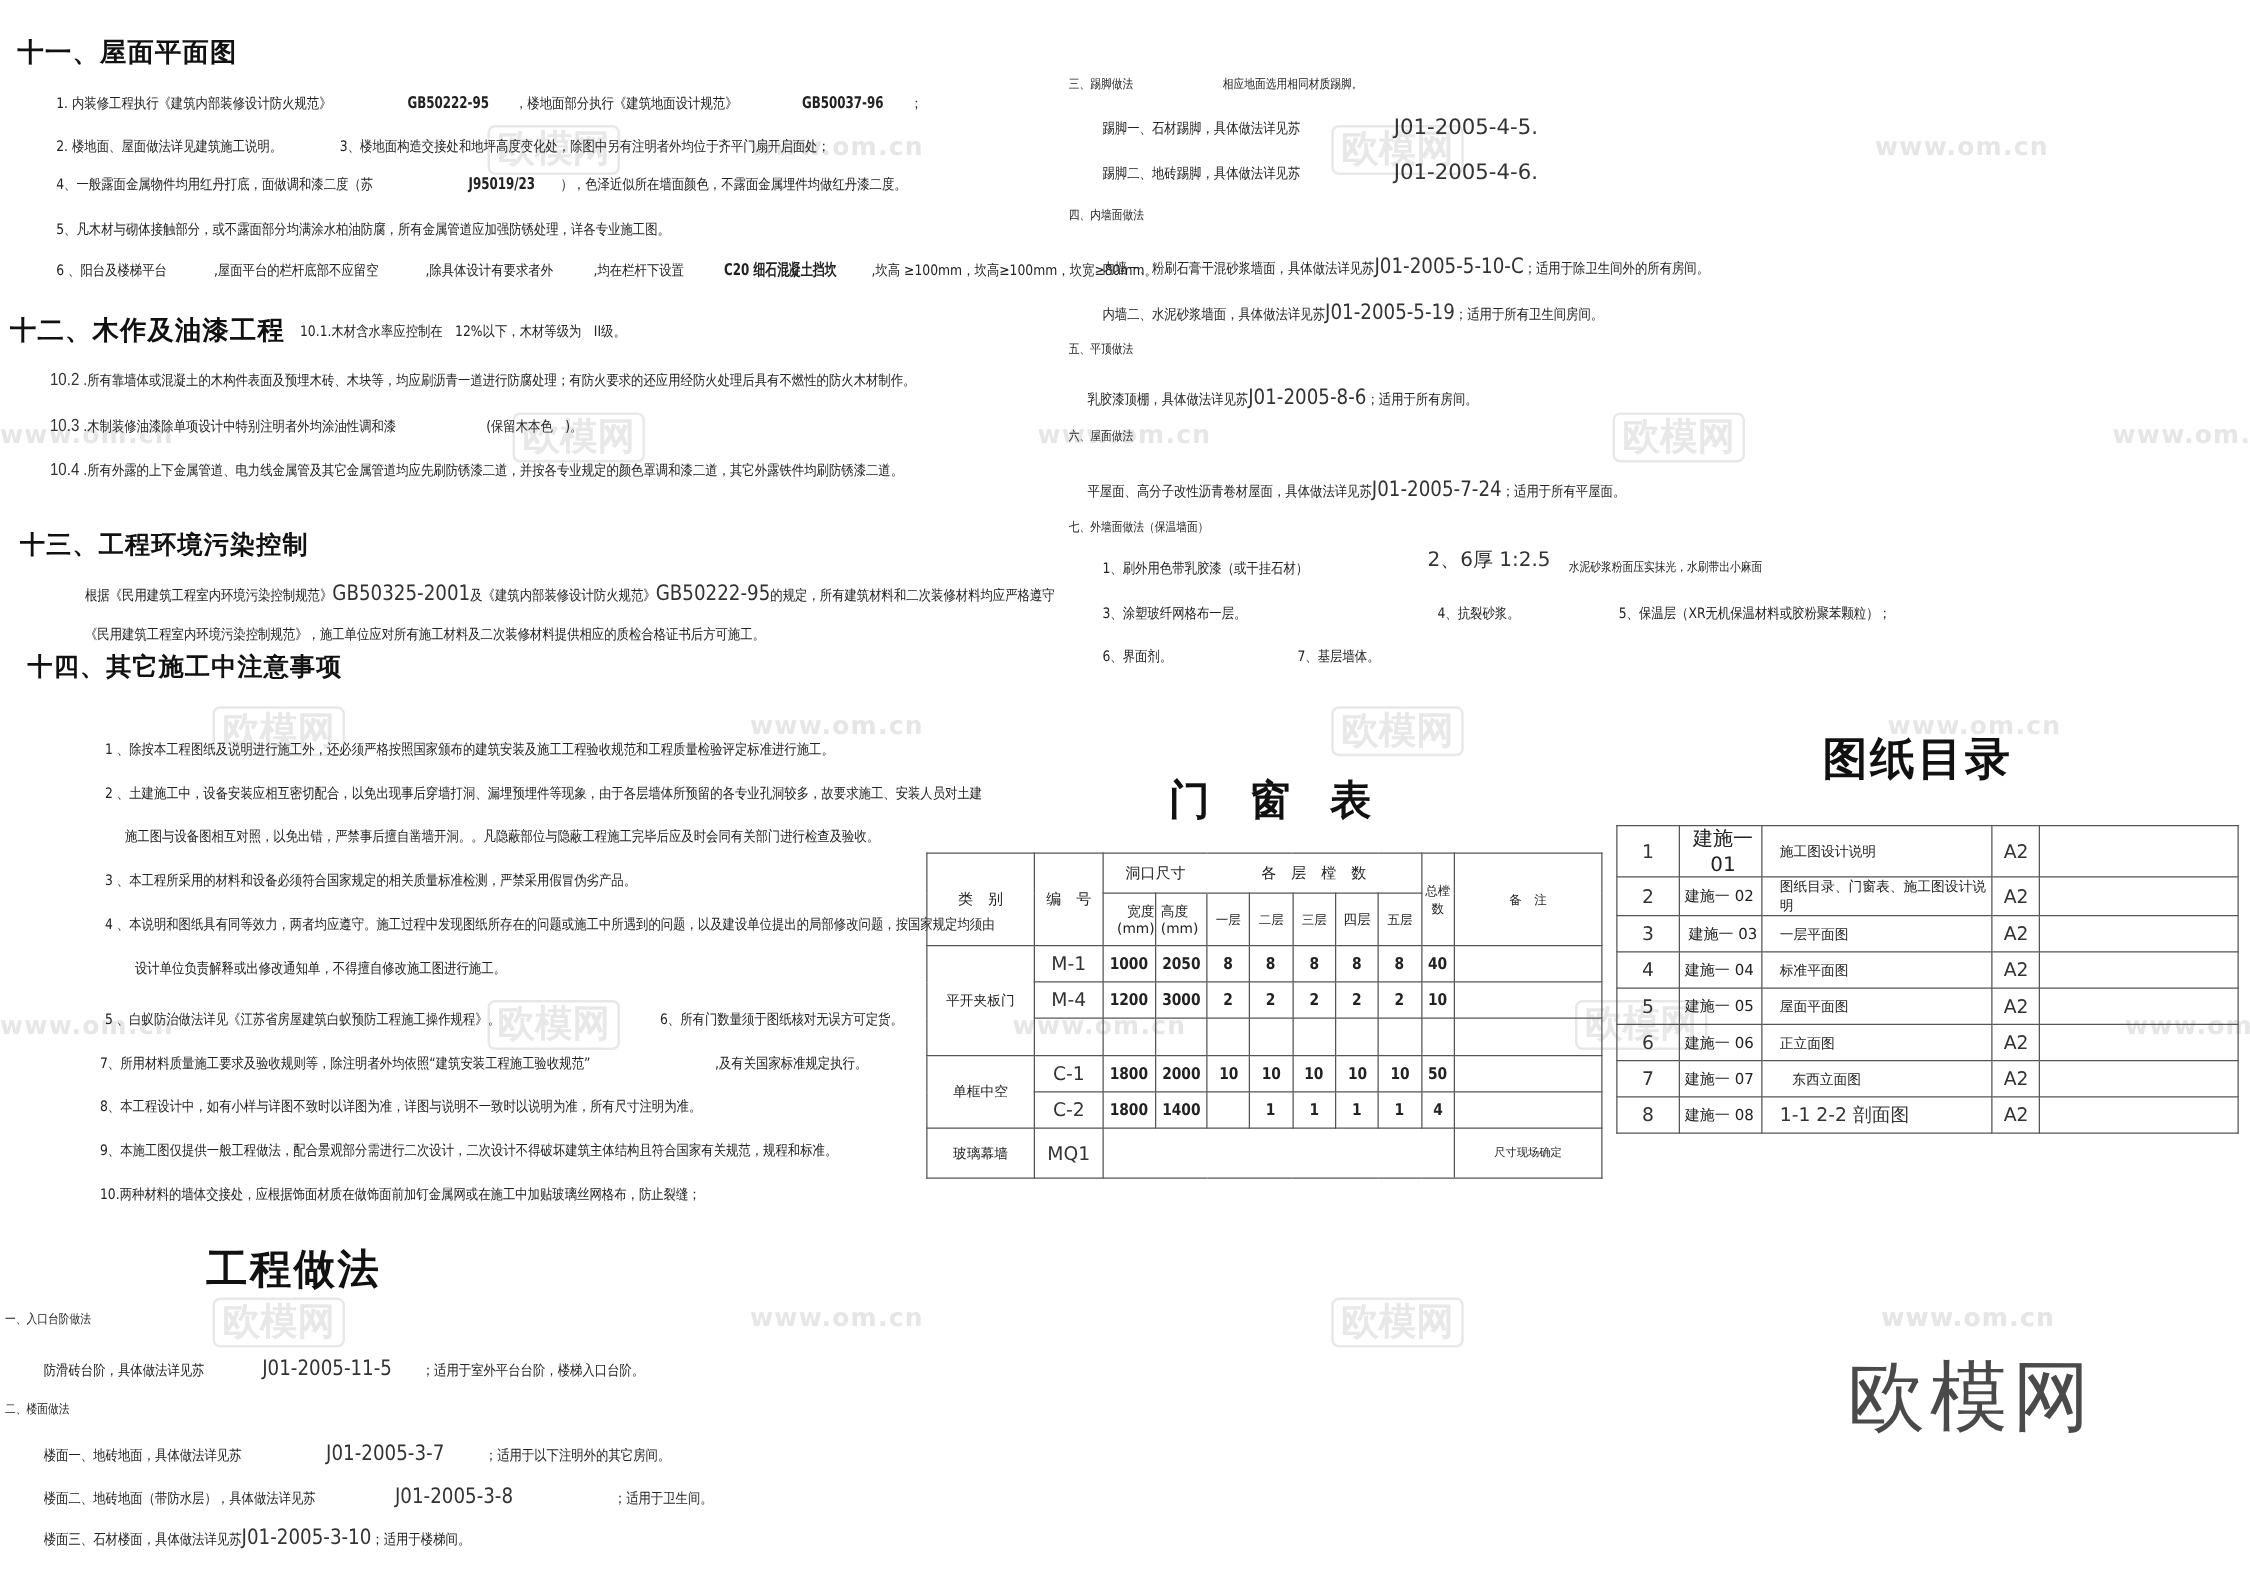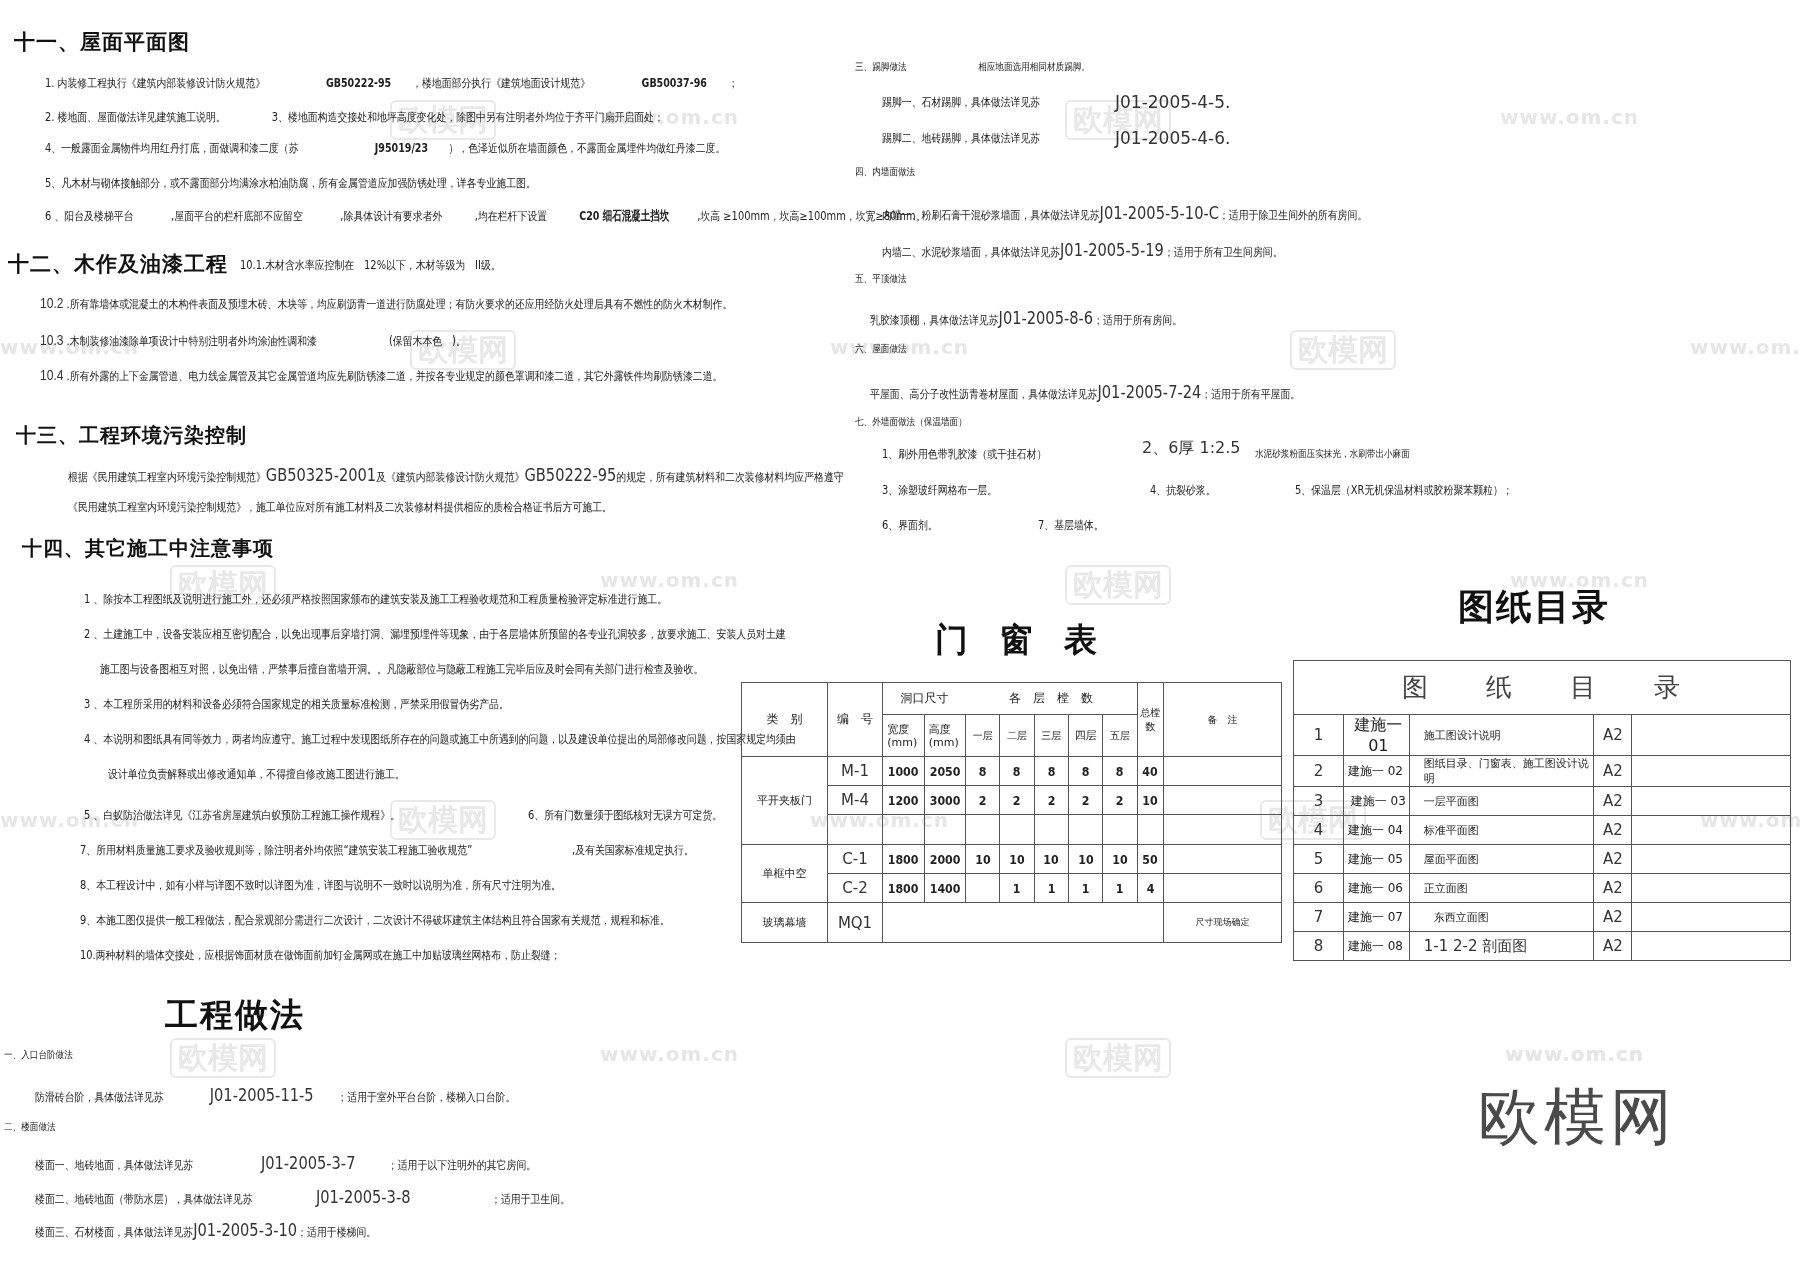"十四、其它施工中注意事项" div.abs { top: 535px -> 520px }
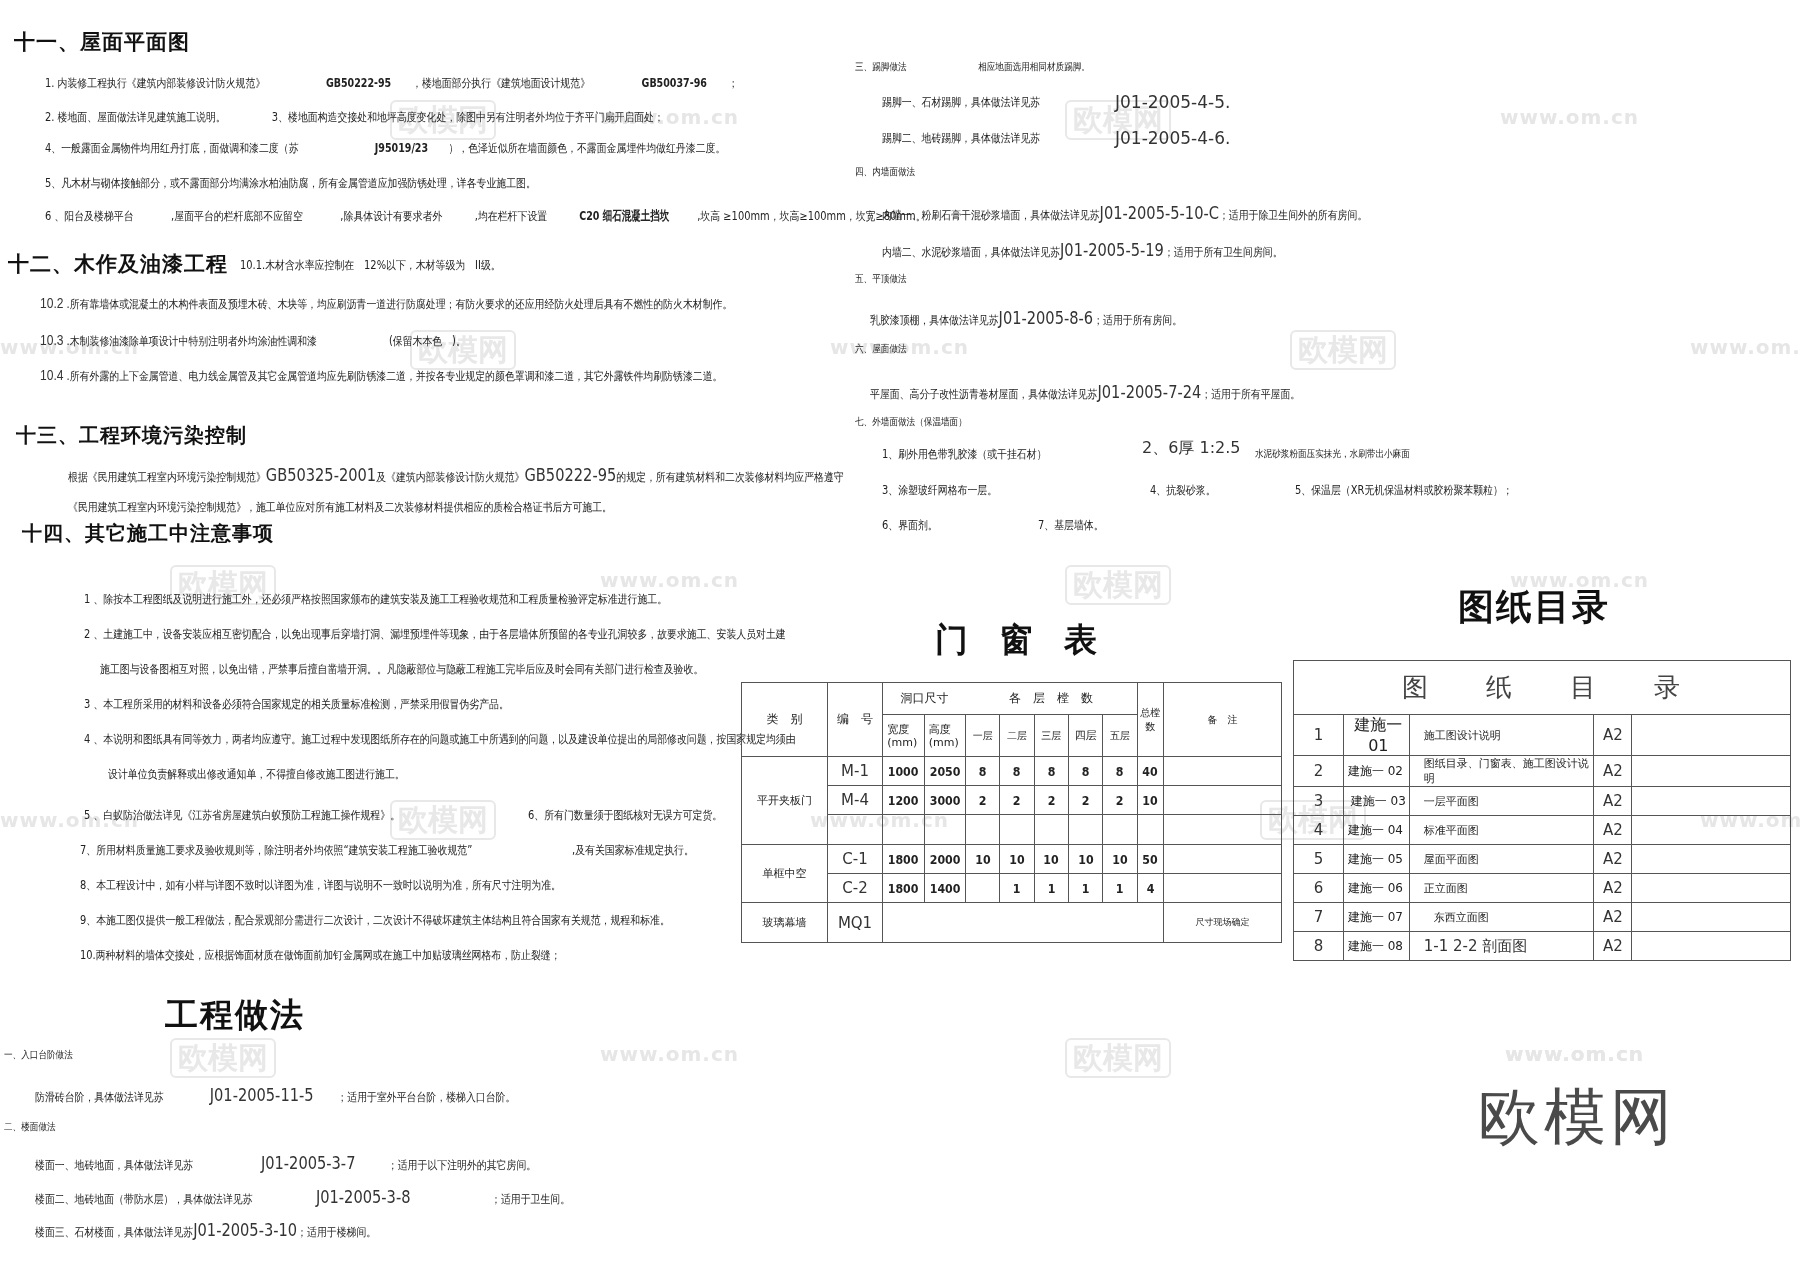"图 纸 目 录" tr { html: <tr> <td>图 纸 目 录</td> </tr> -> none }
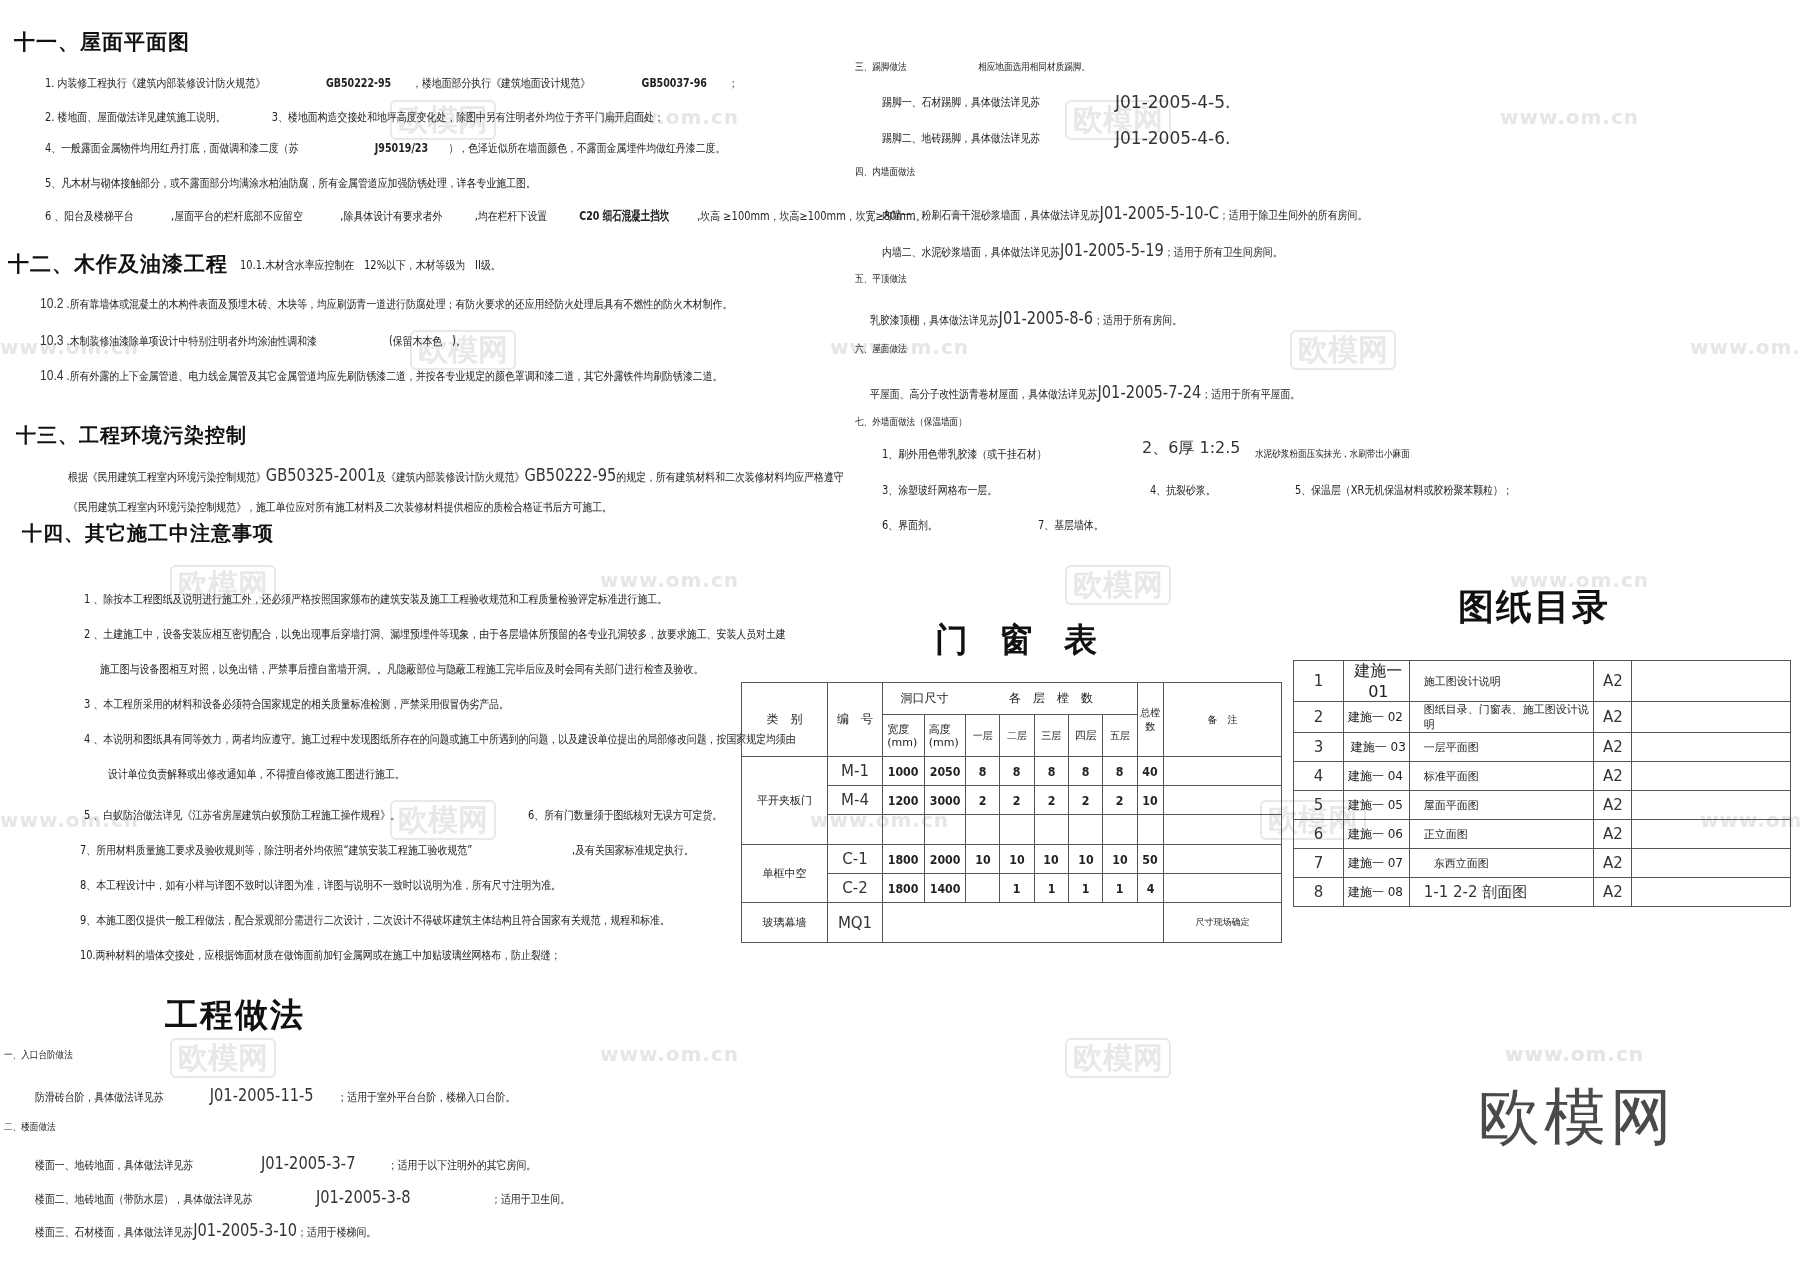"宽度" td { text-align: left -> right }
